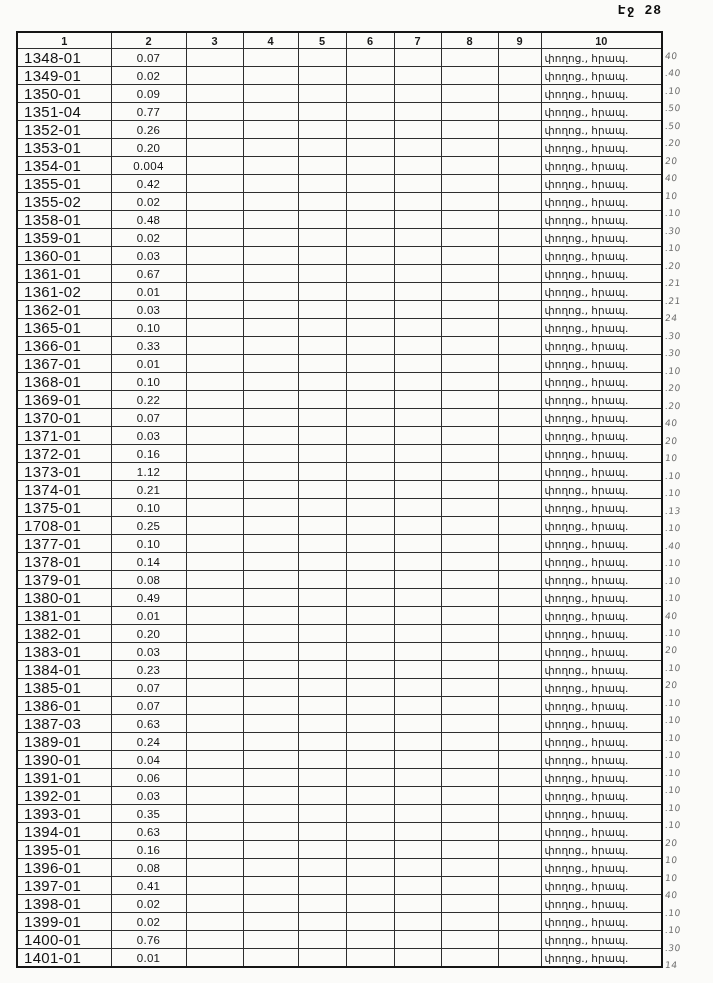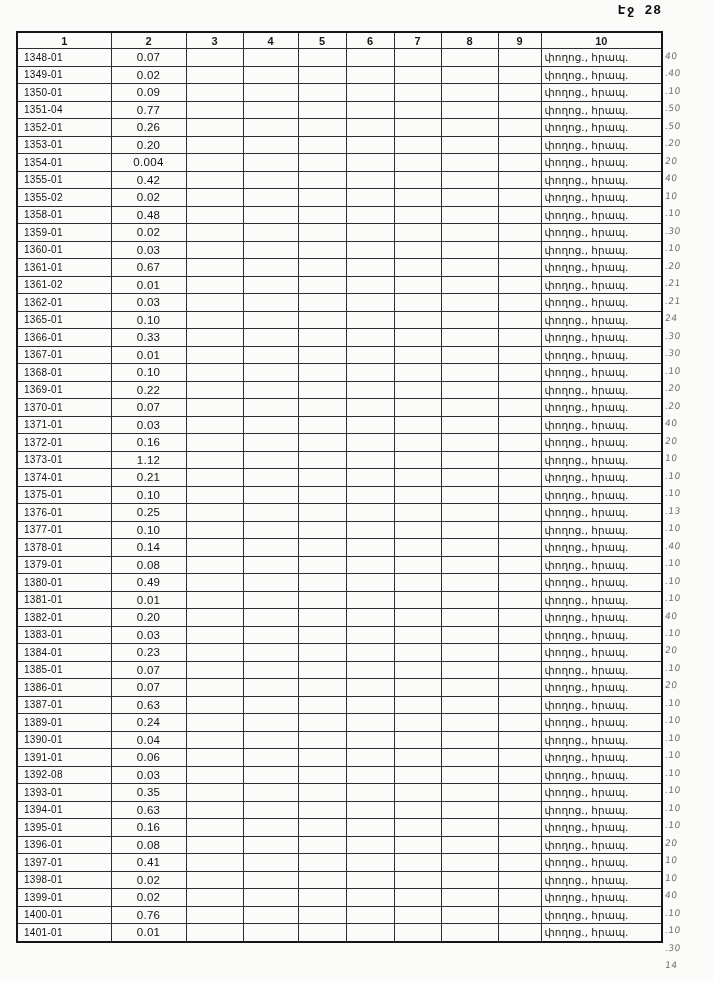"1348-01" td.c-id { font-size: 10px -> 15px }
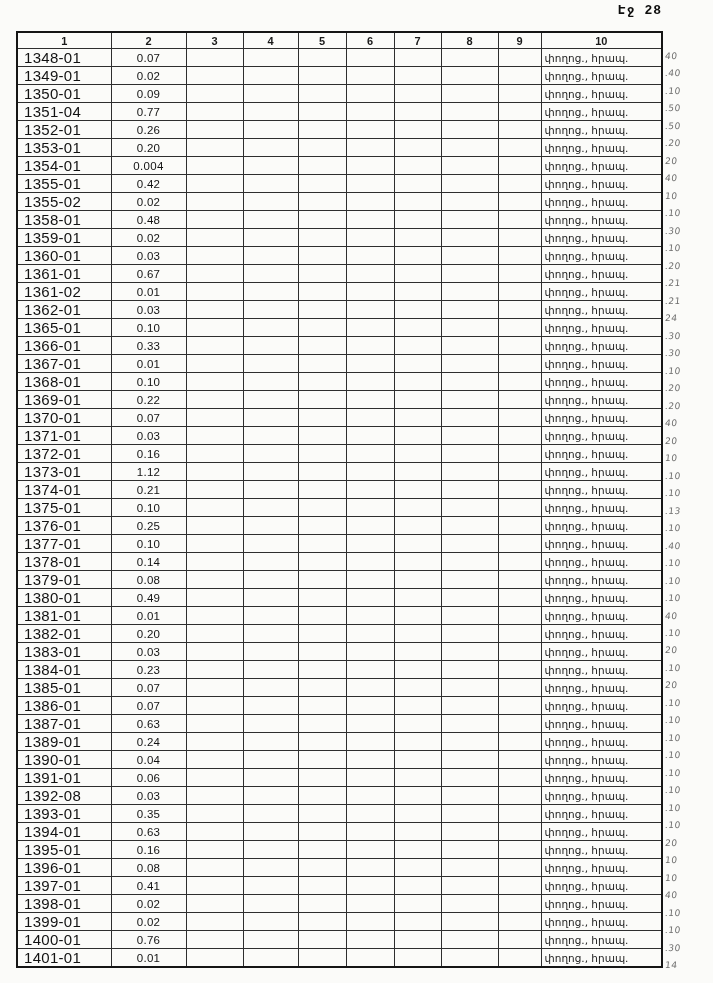"1376-01" td.c-id { text: 1376-01 -> 1708-01 }
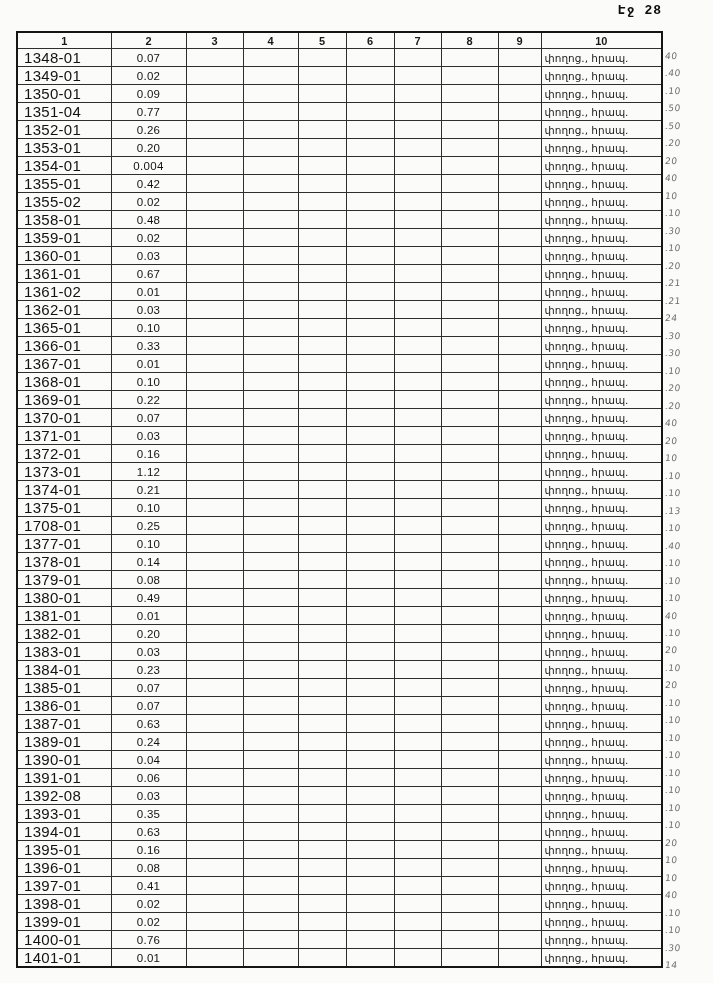"1387-01" td.c-id { text: 1387-01 -> 1387-03 }
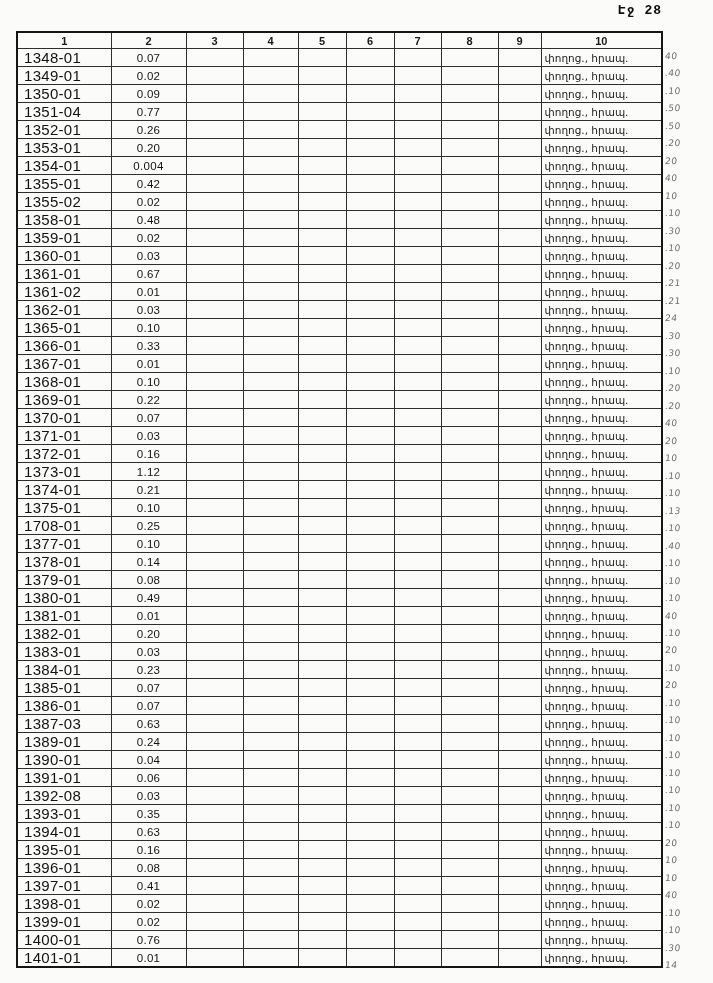"1392-08" td.c-id { text: 1392-08 -> 1392-01 }
